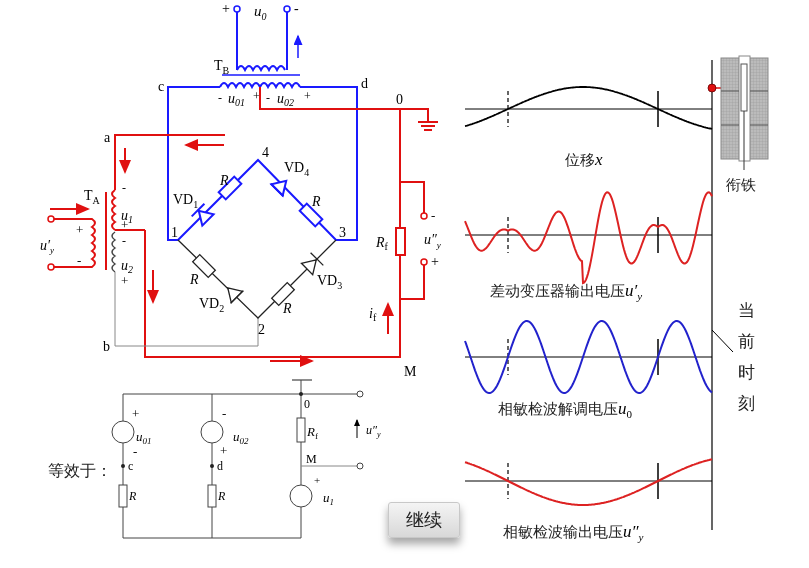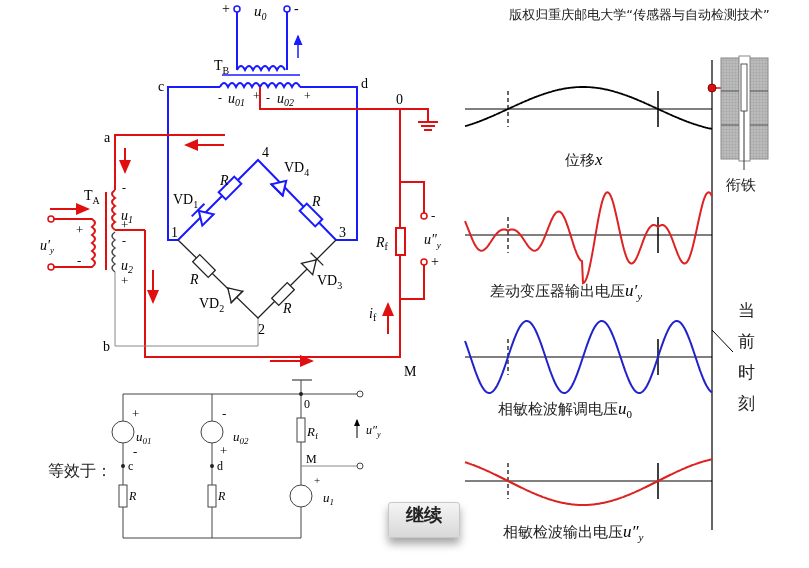"版权归重庆邮电大学“传感器与自动检测技术”" div { html: <div>版权归重庆邮电大学“传感器与自动检测技术”</div> -> none }
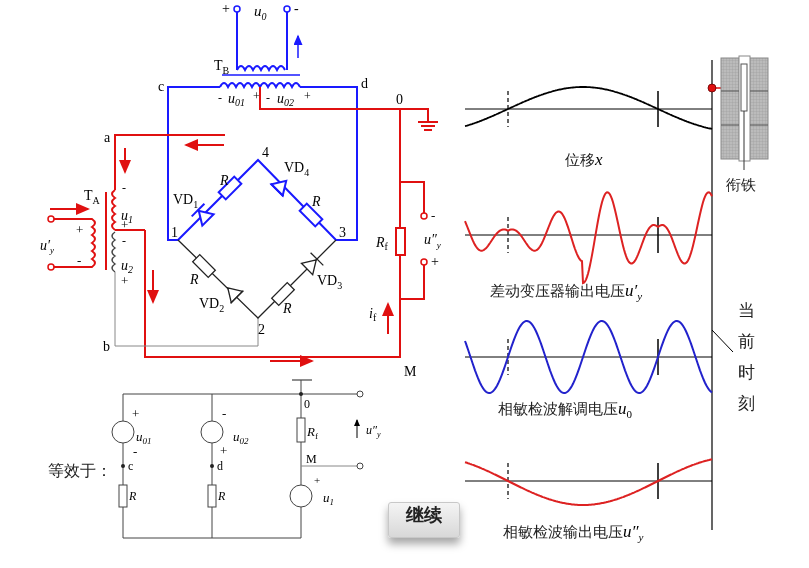"继续" .continue-btn { align-items: none -> center; font-weight: bold -> none }
